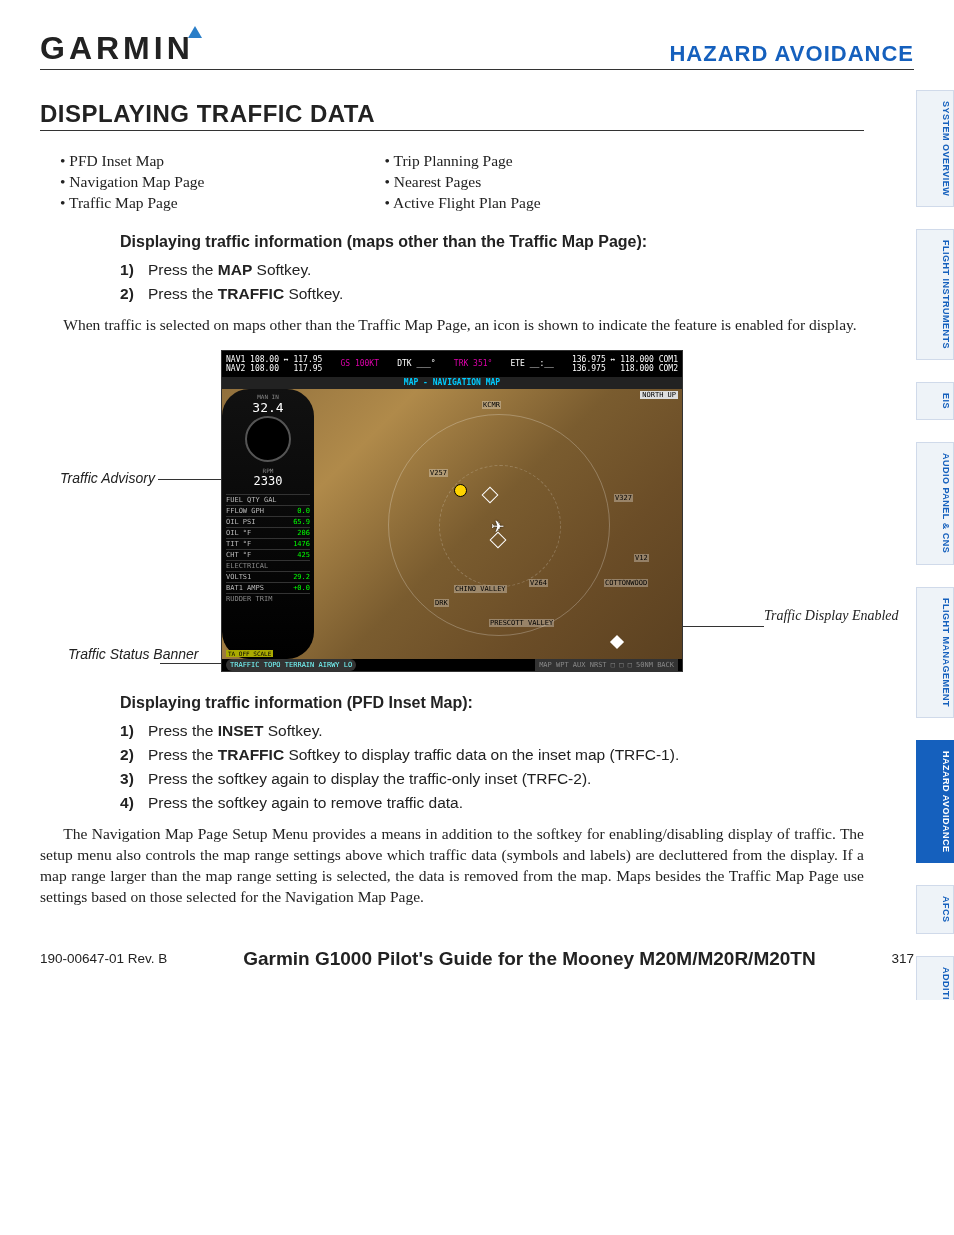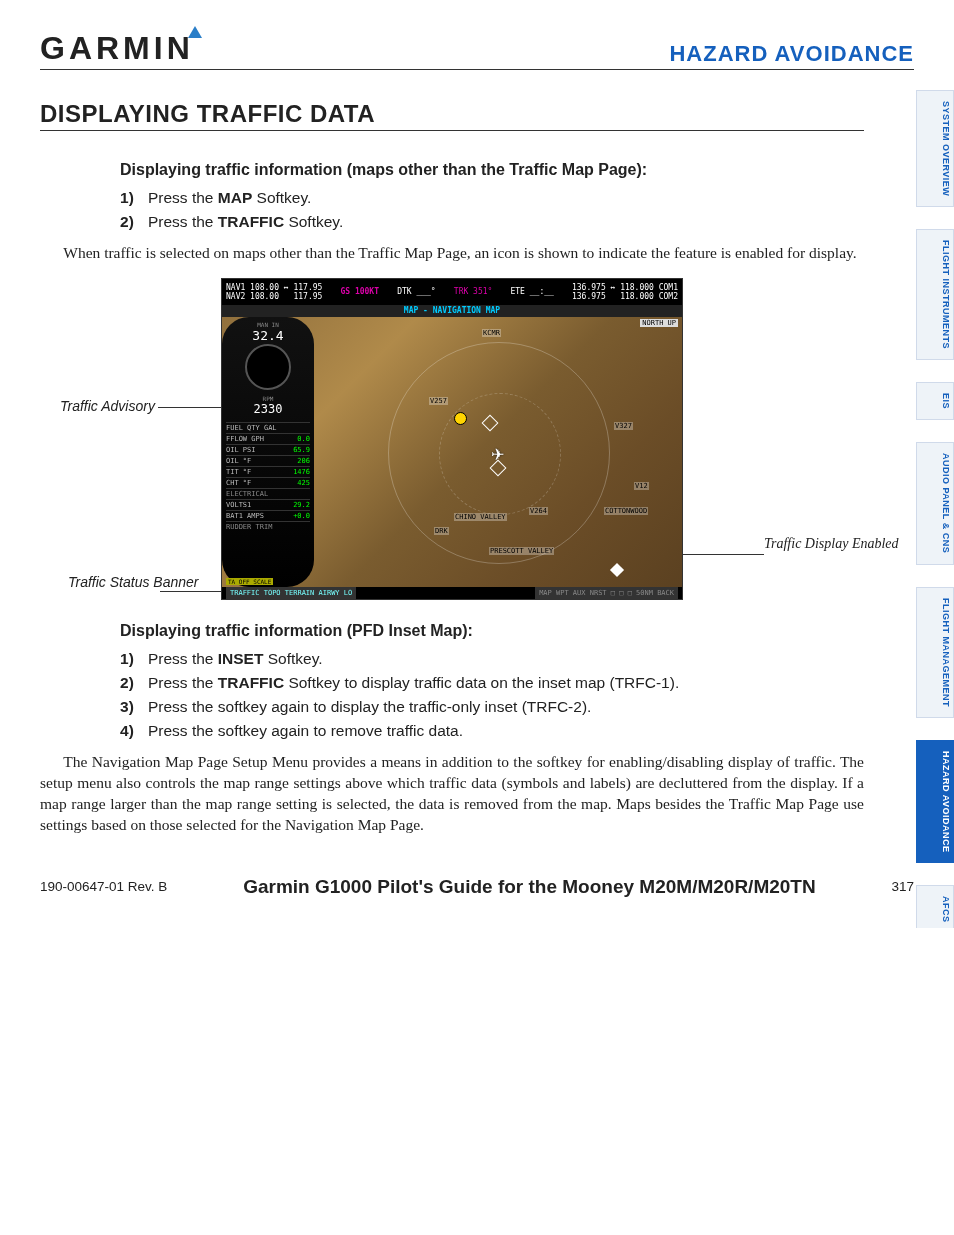"PFD Inset Map" div.two-col { html: none -> <div> <ul> <li>PFD Inset Map</li> <li>Navigation Map Page</li> <li>Traffic Map Page</li> </ul> <ul> <li>Trip Planning Page</li> <li>Nearest Pages</li> <li>Active Flight Plan Page</li> </ul> </div> }
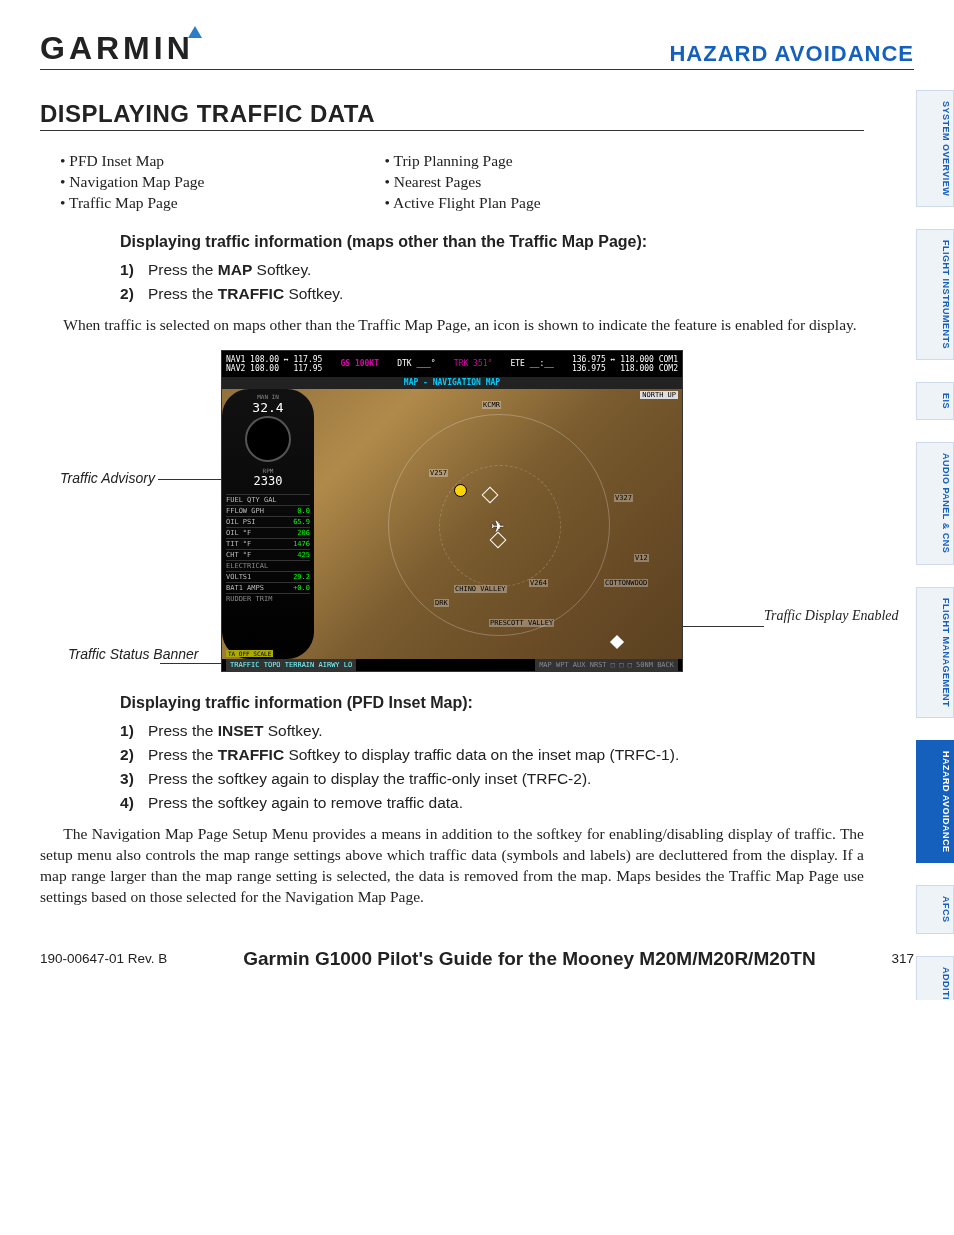"GS 100KT" span { font-weight: bold -> none }
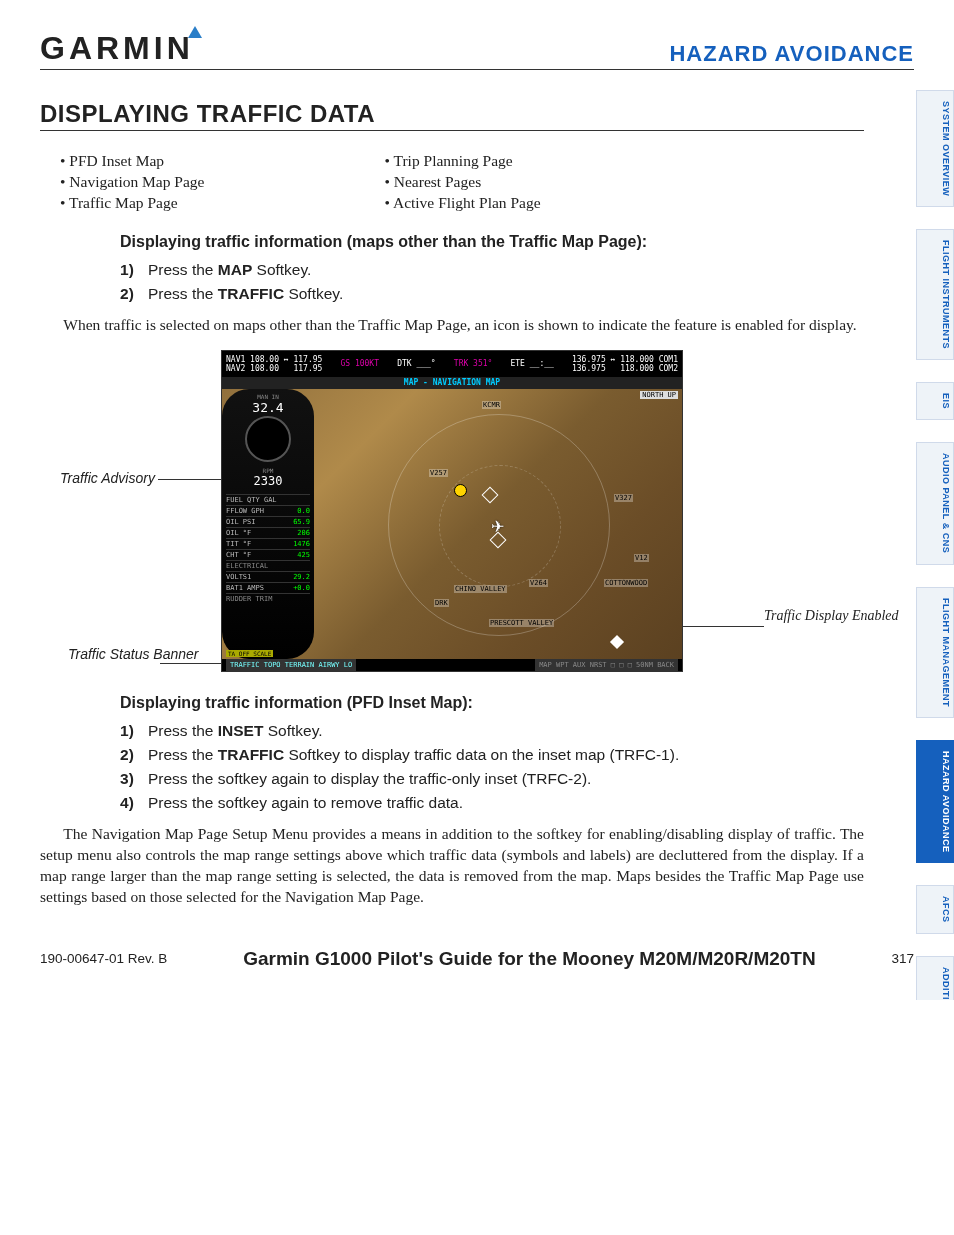"TRAFFIC TOPO TERRAIN AIRWY LO" .nm-bottom .sk.on { border-radius: none -> 6px }
